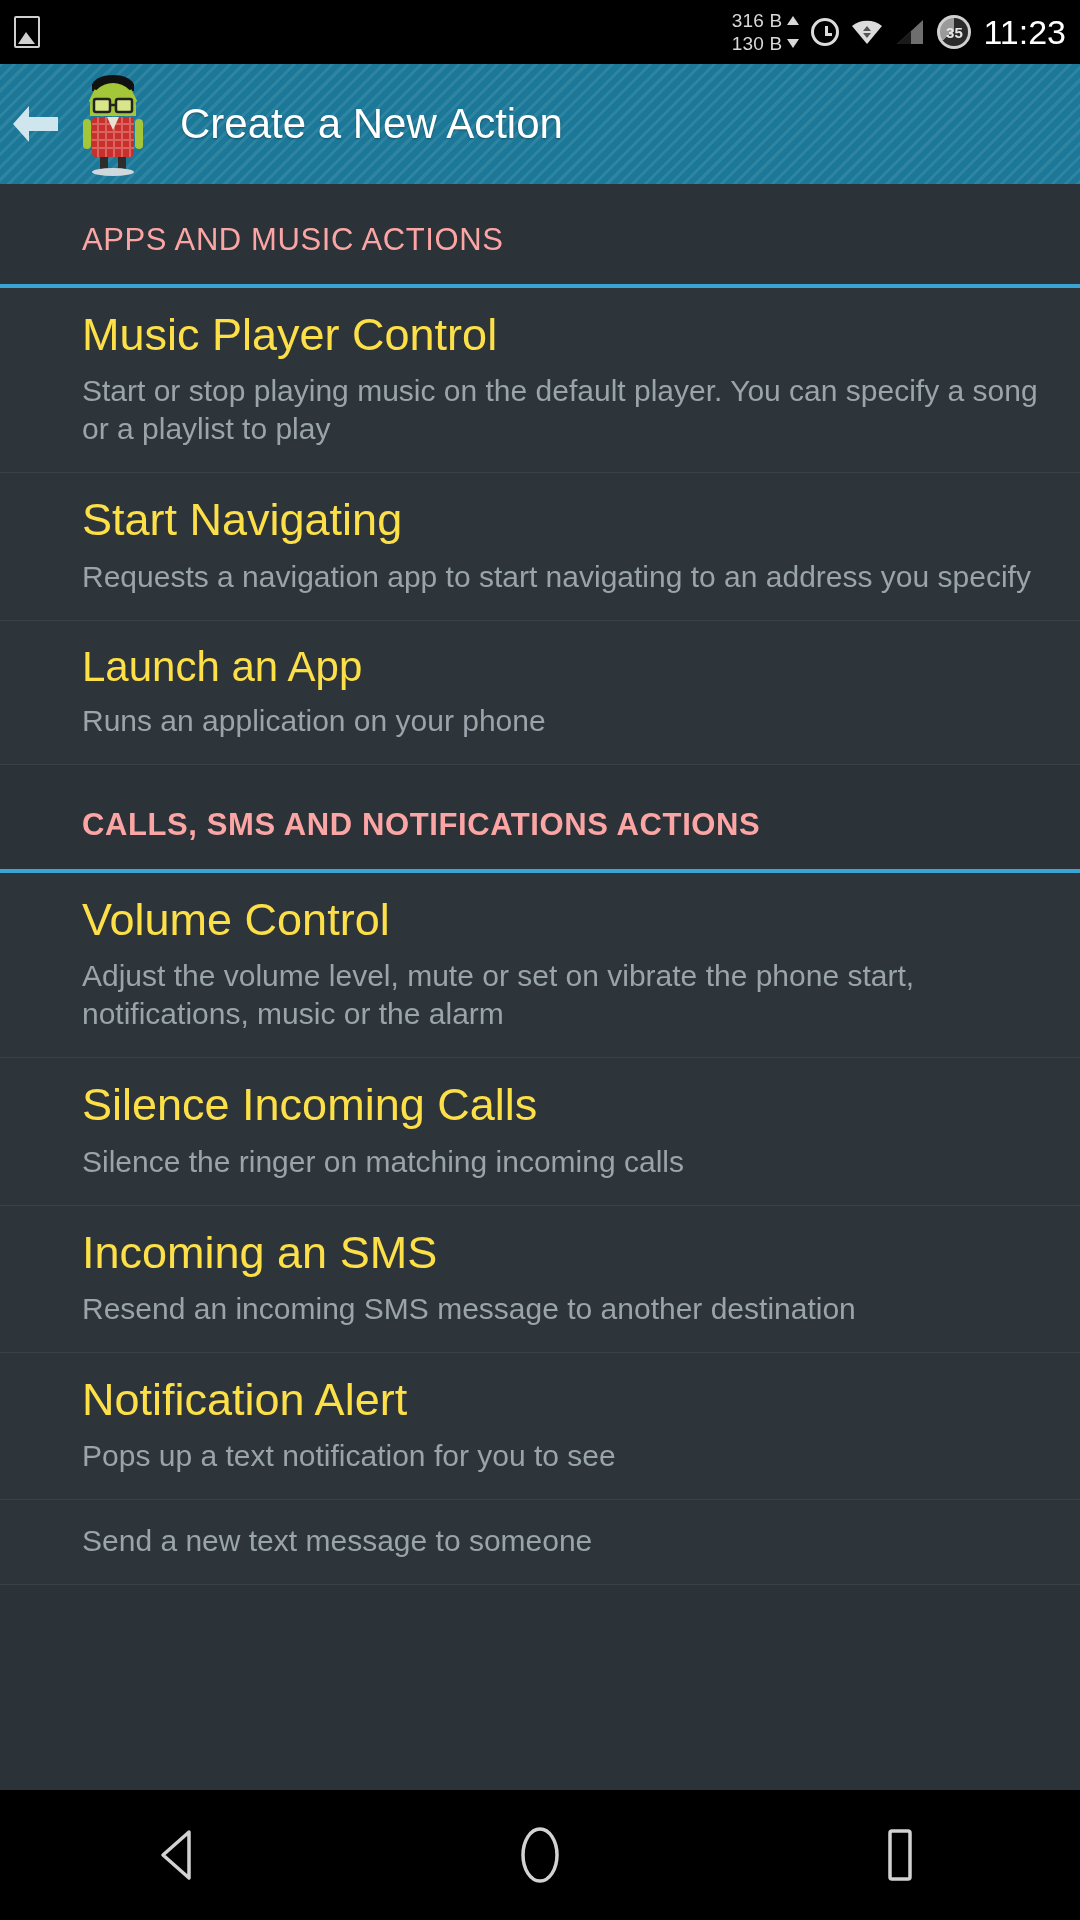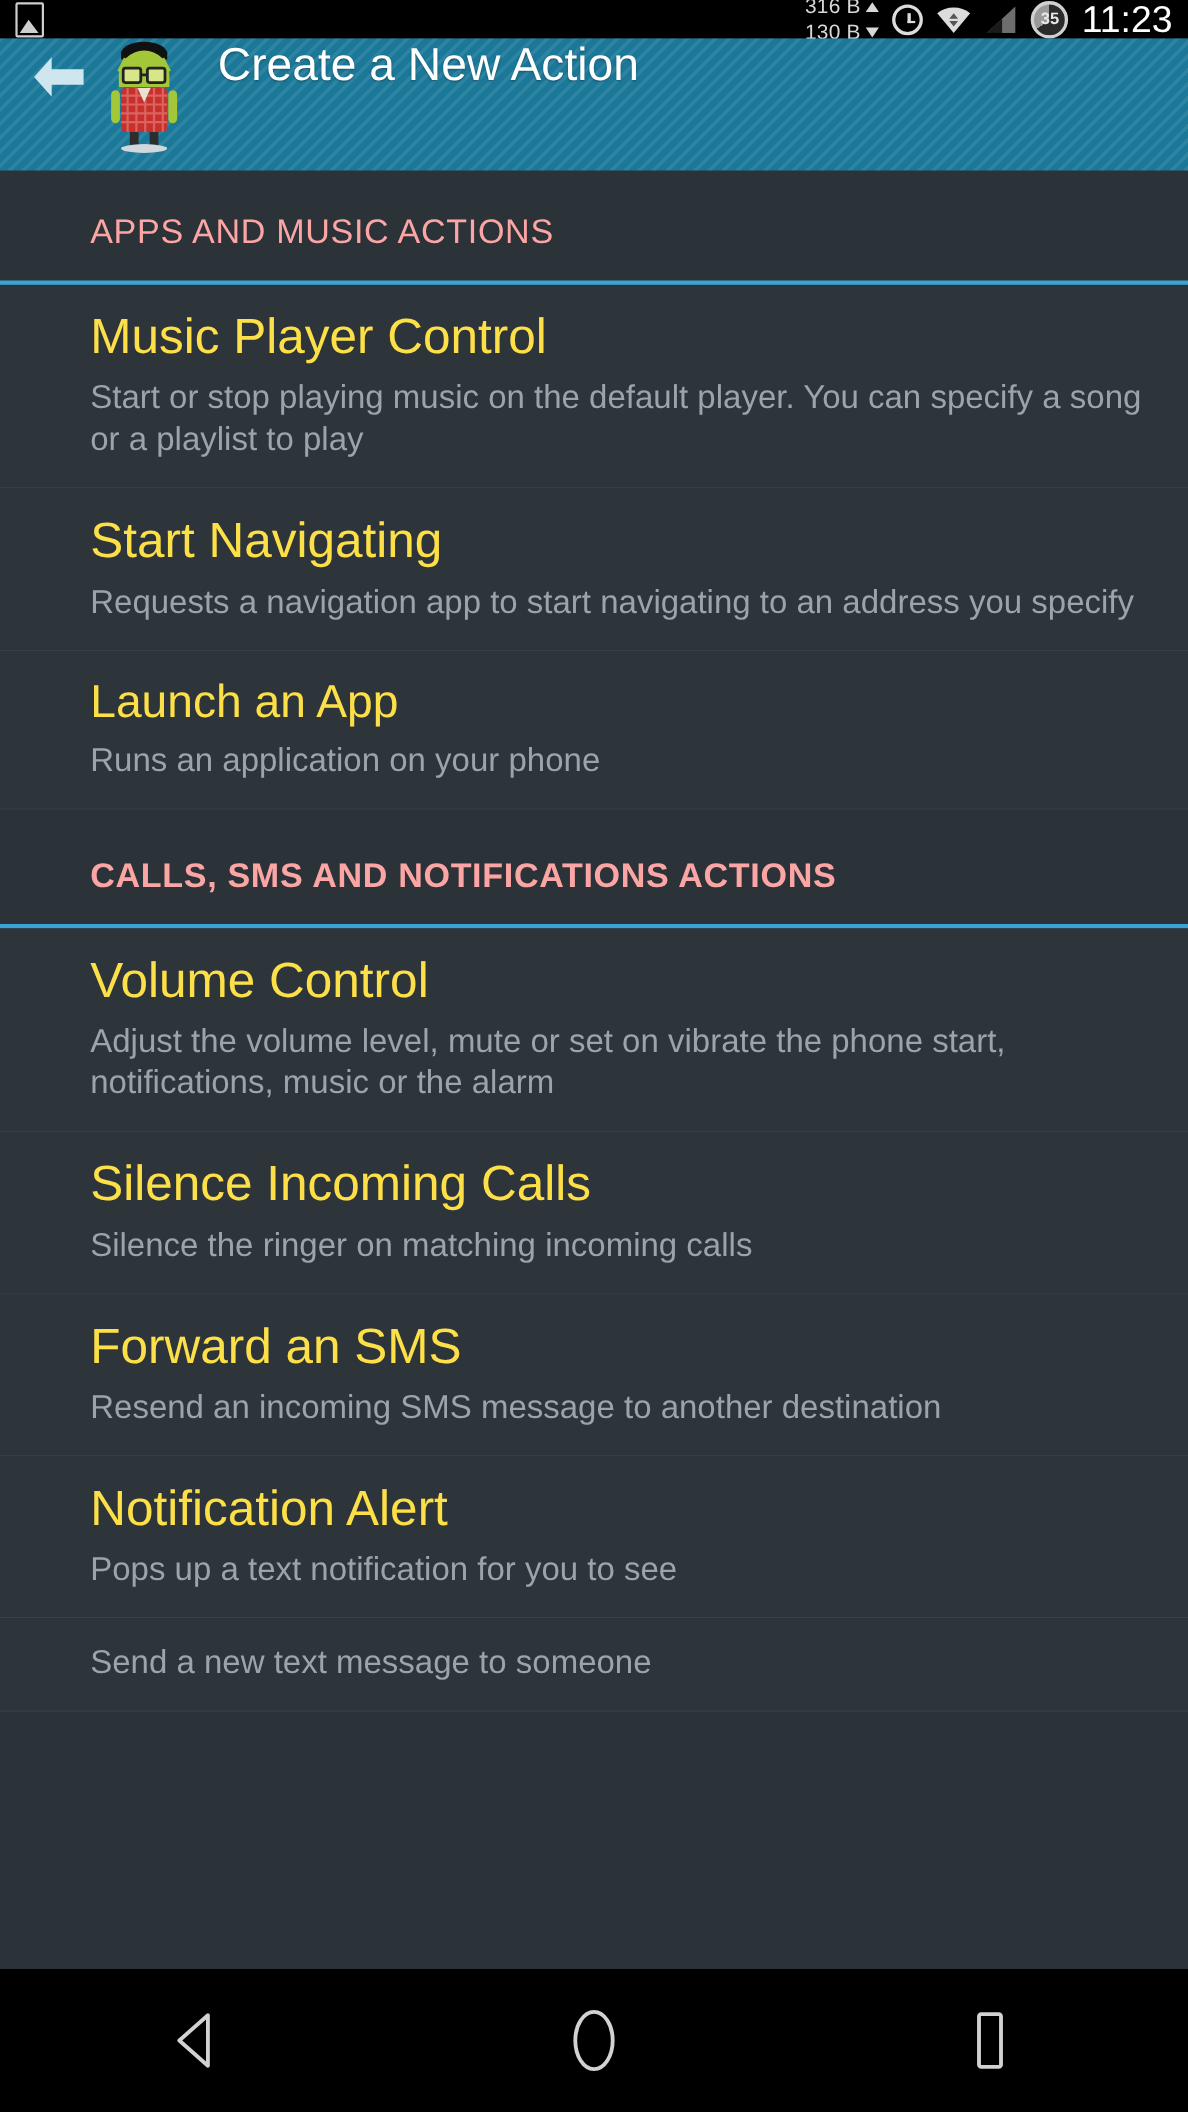"316 B" .statusbar { height: 35px -> 64px }
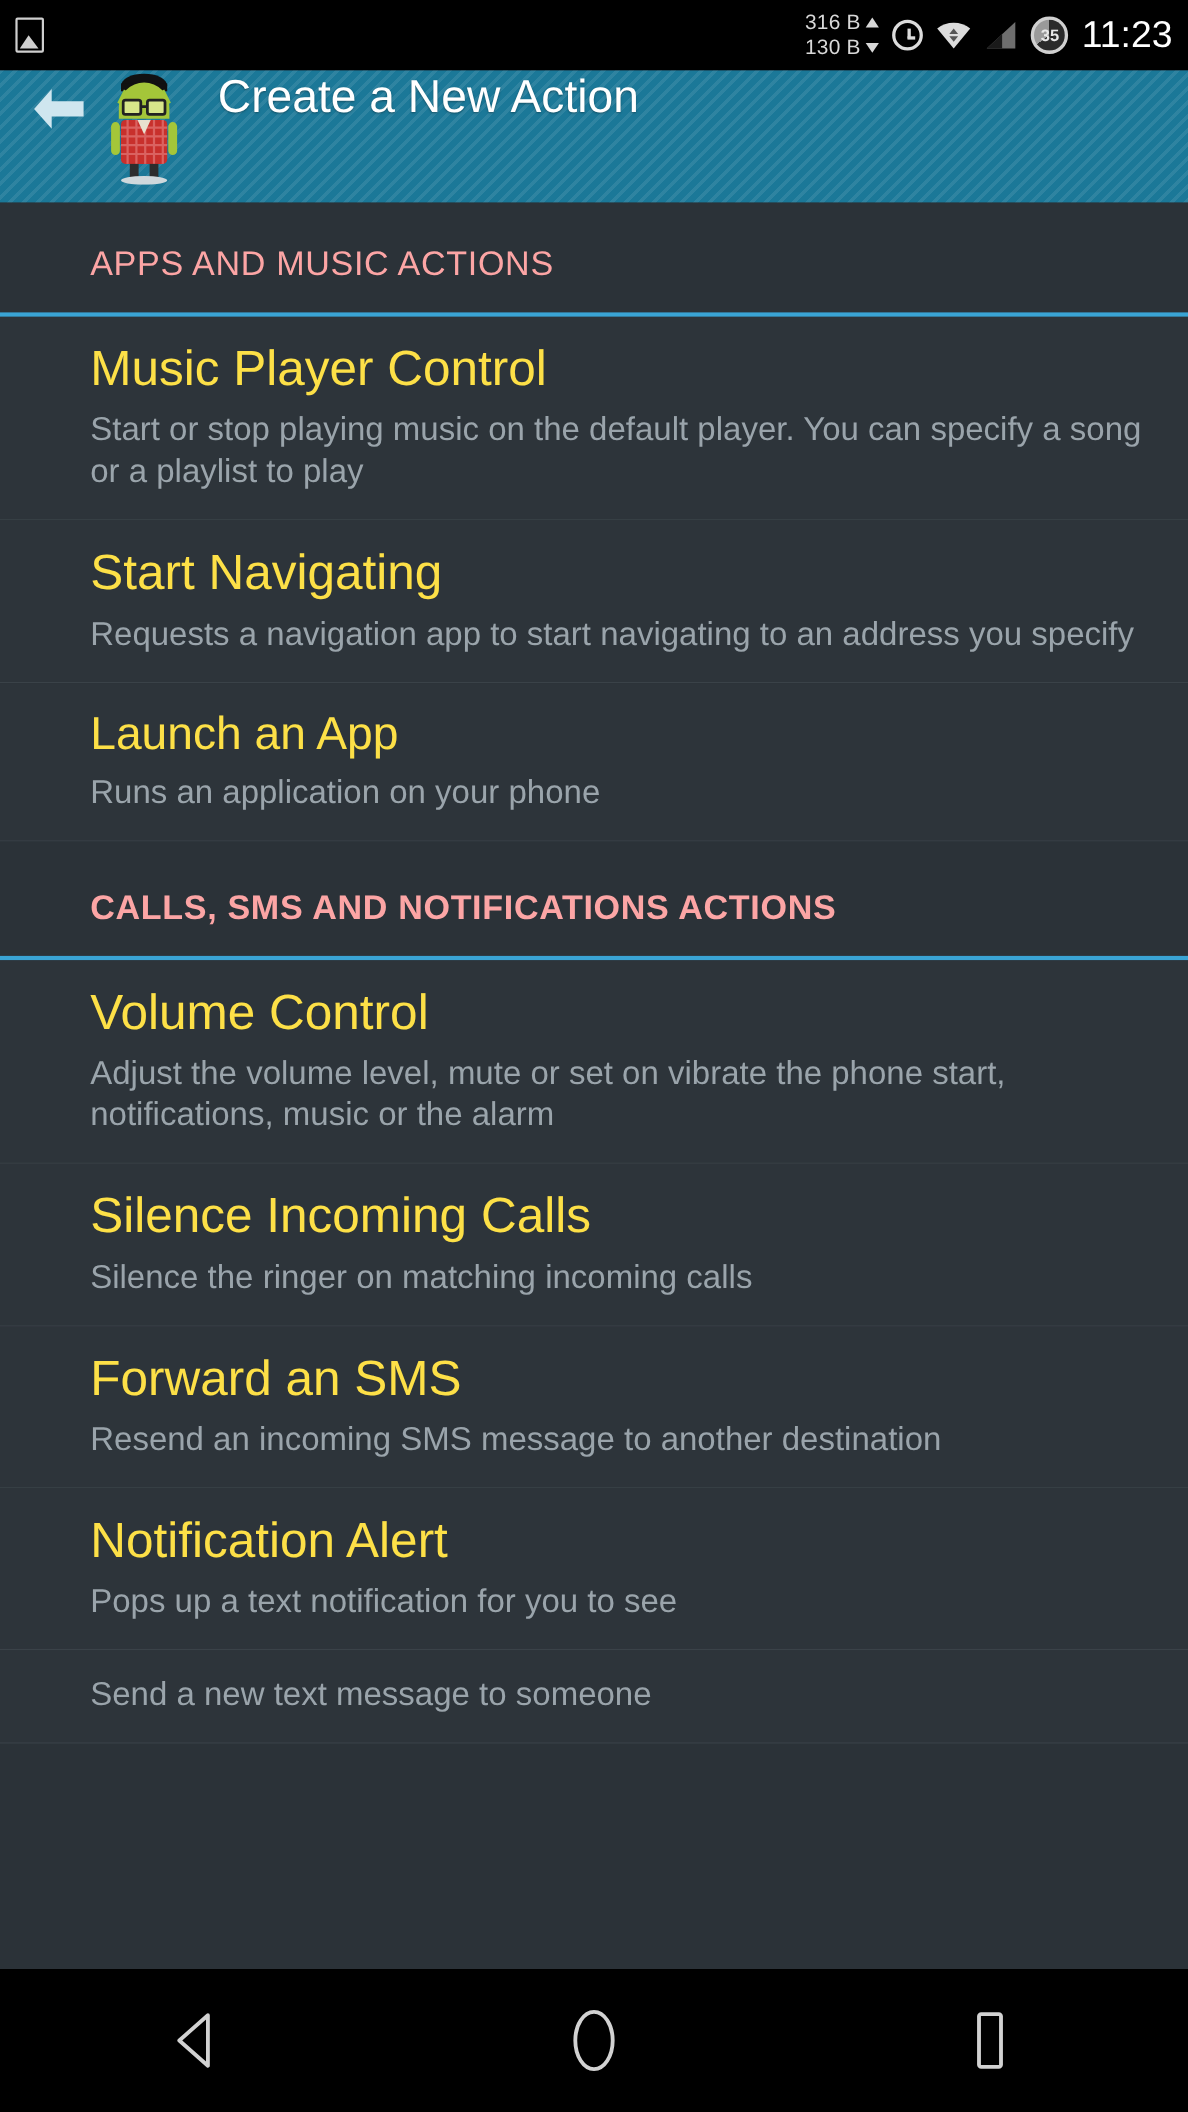"Create a New Action" .actionbar { align-items: flex-start -> center; padding-left: 18px -> none }
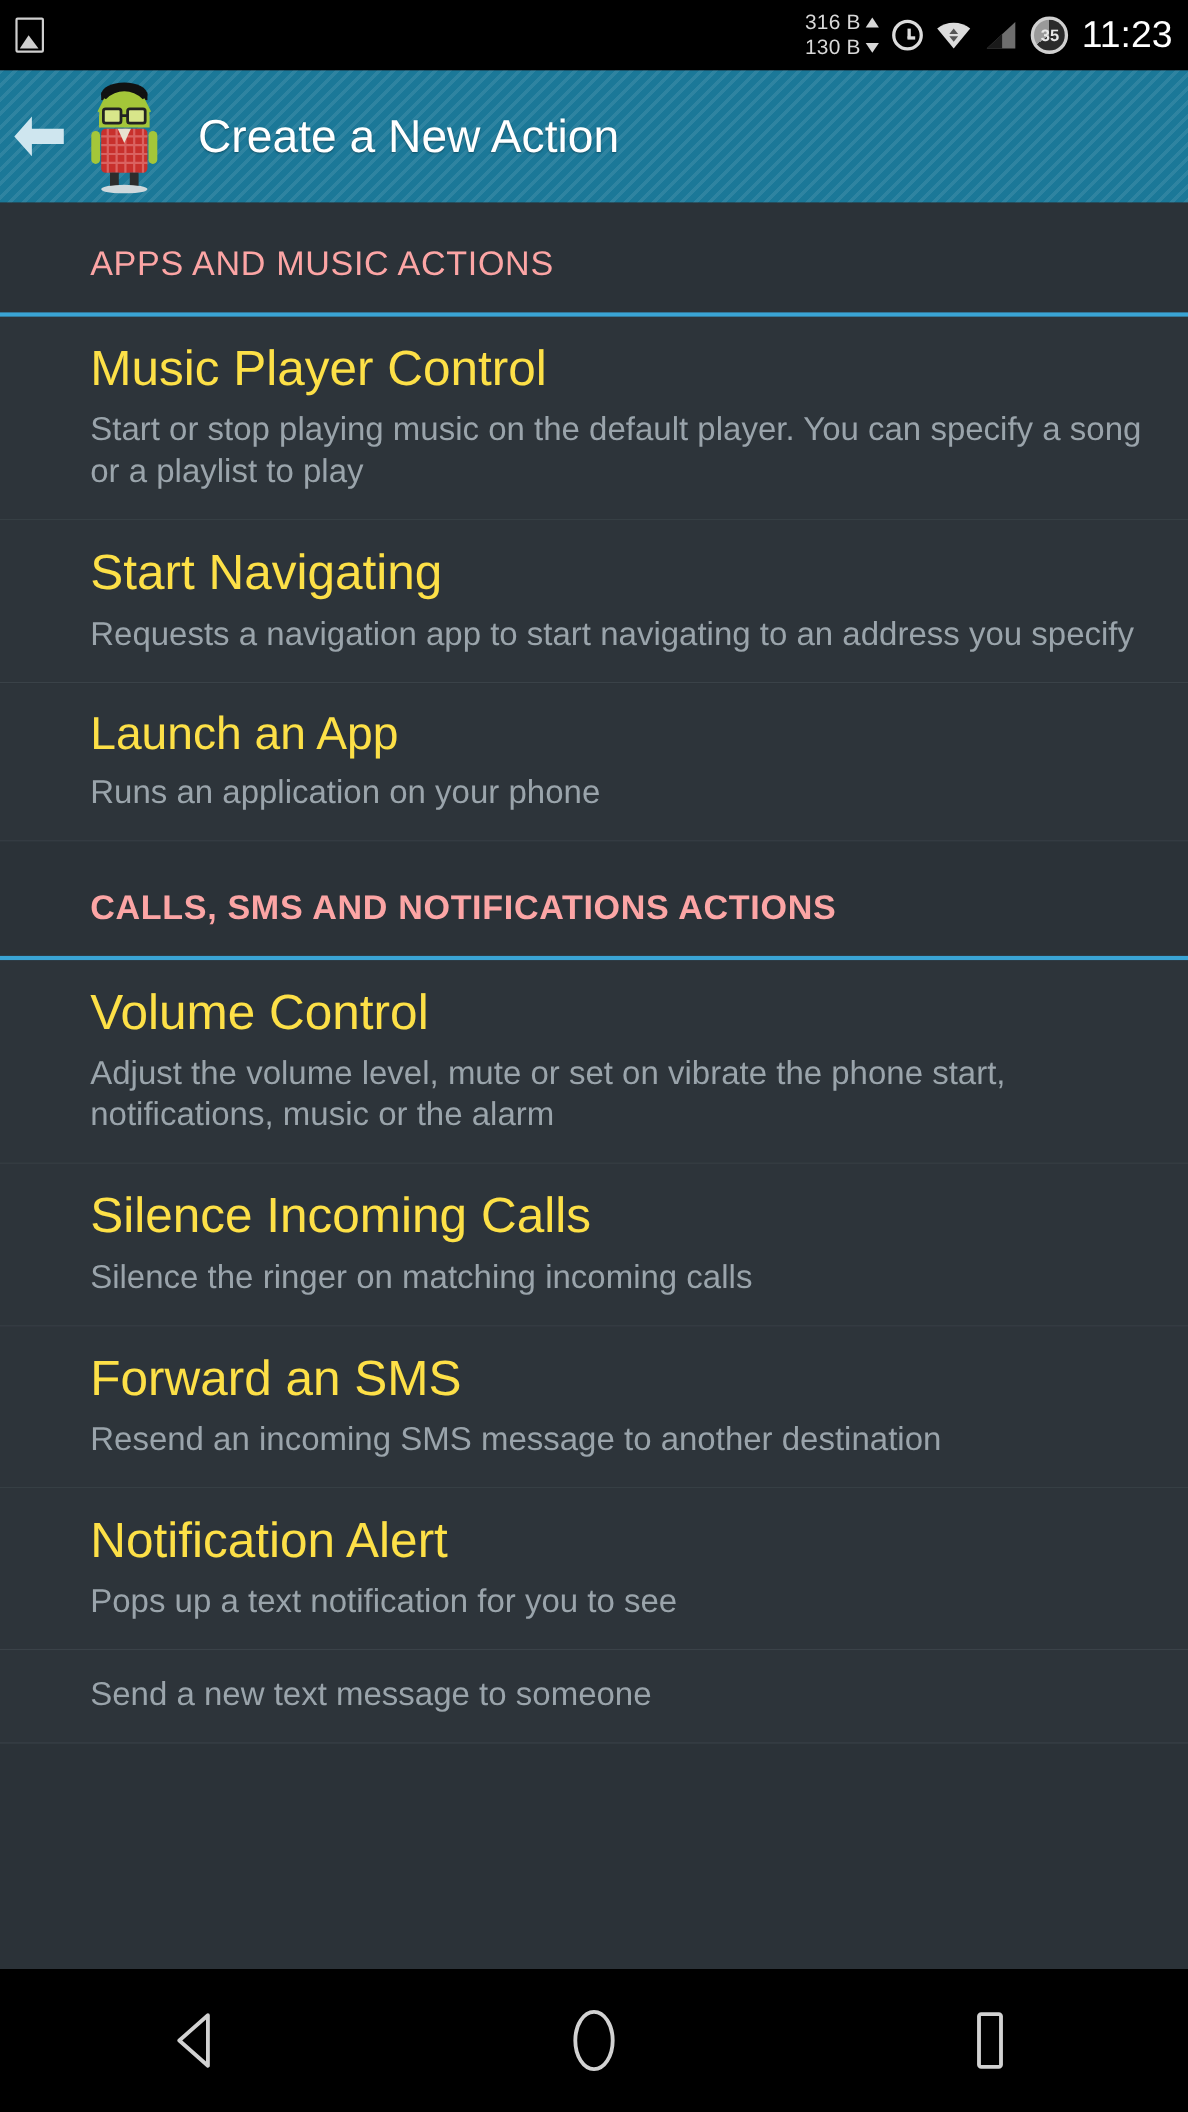"Forward an SMS" div.title { text: Forward -> Incoming }
